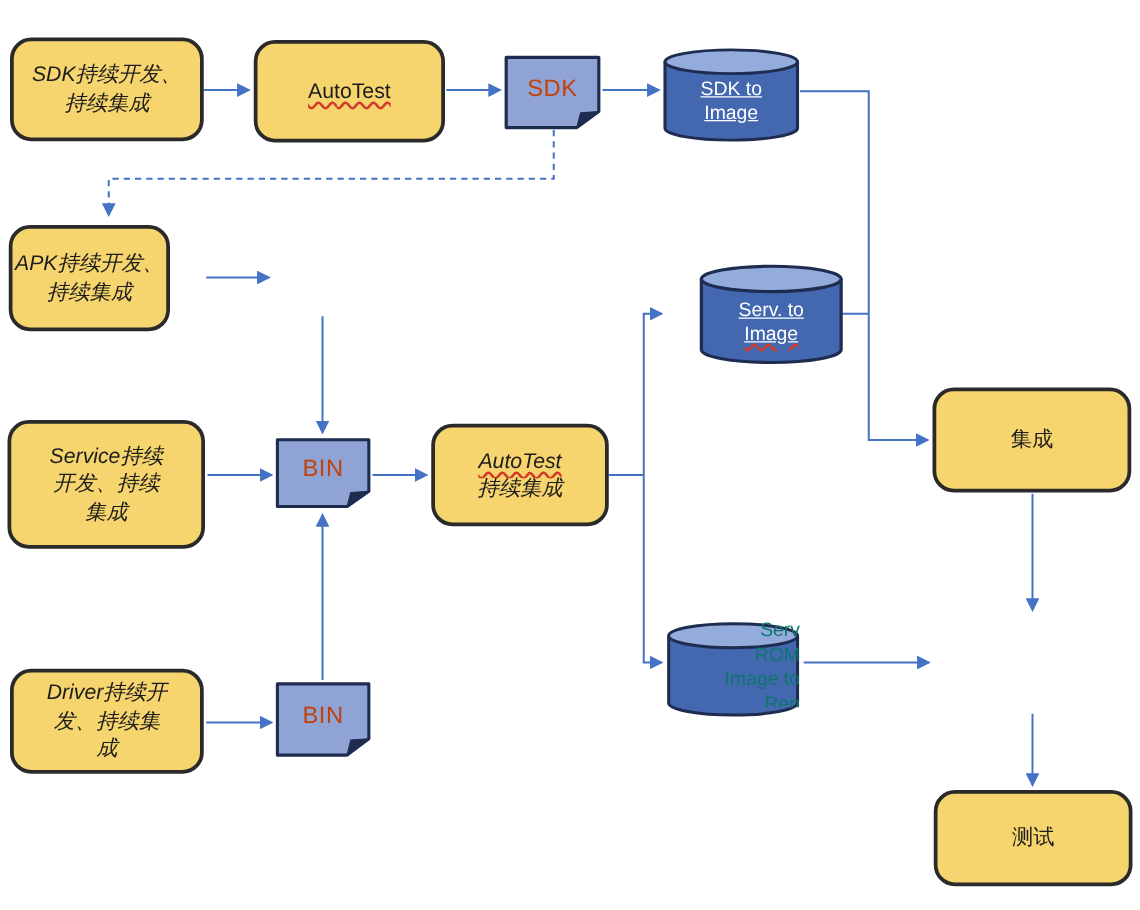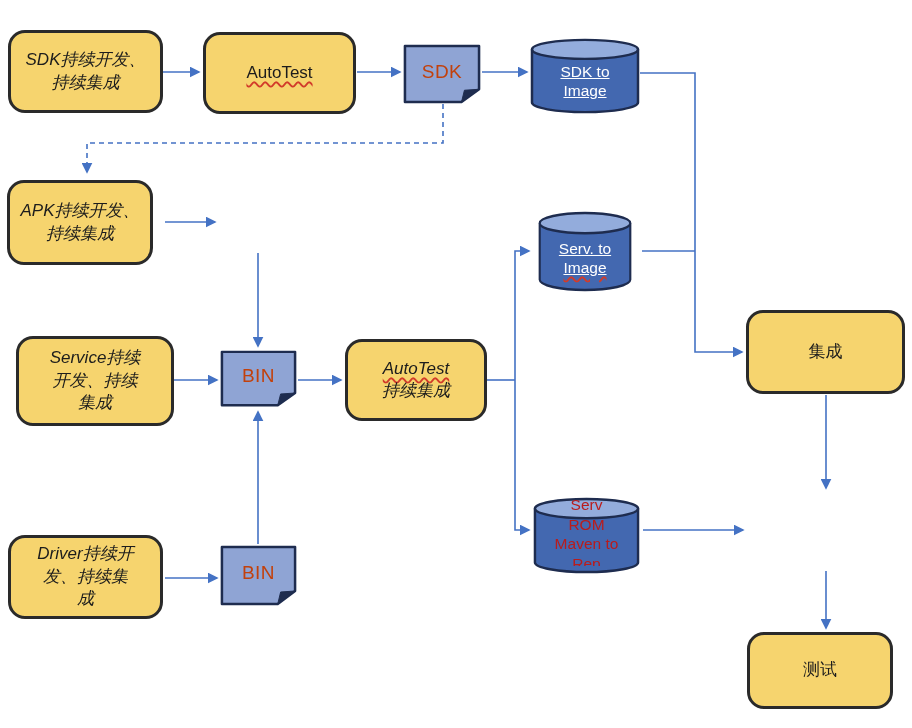"APK持续开发、" div.node { width: 146px -> 129px }
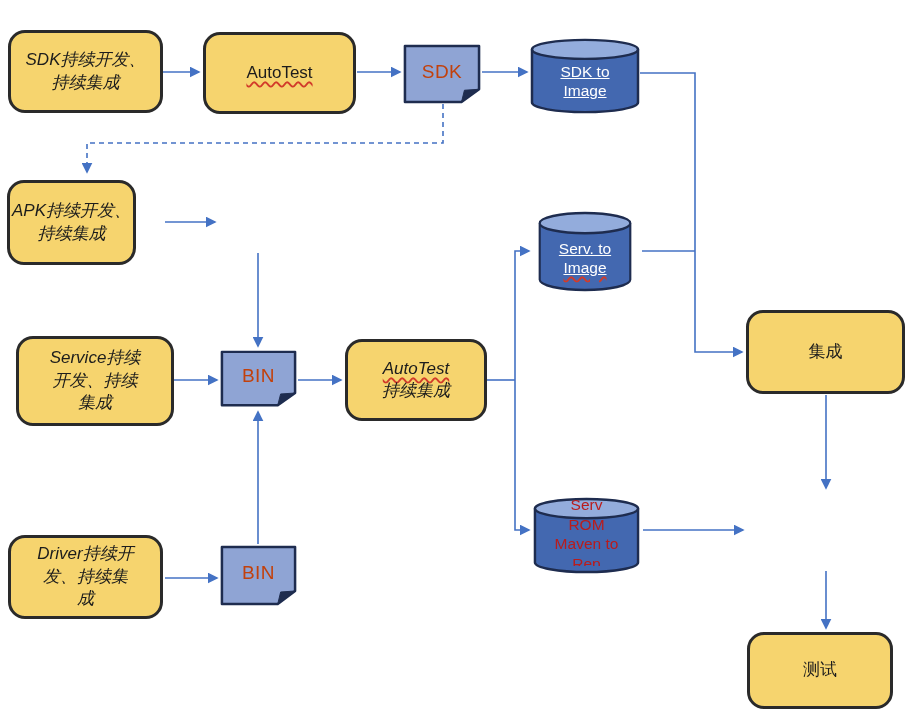"Serv. to" div.node { left: 538px -> 559px; width: 94px -> 116px }
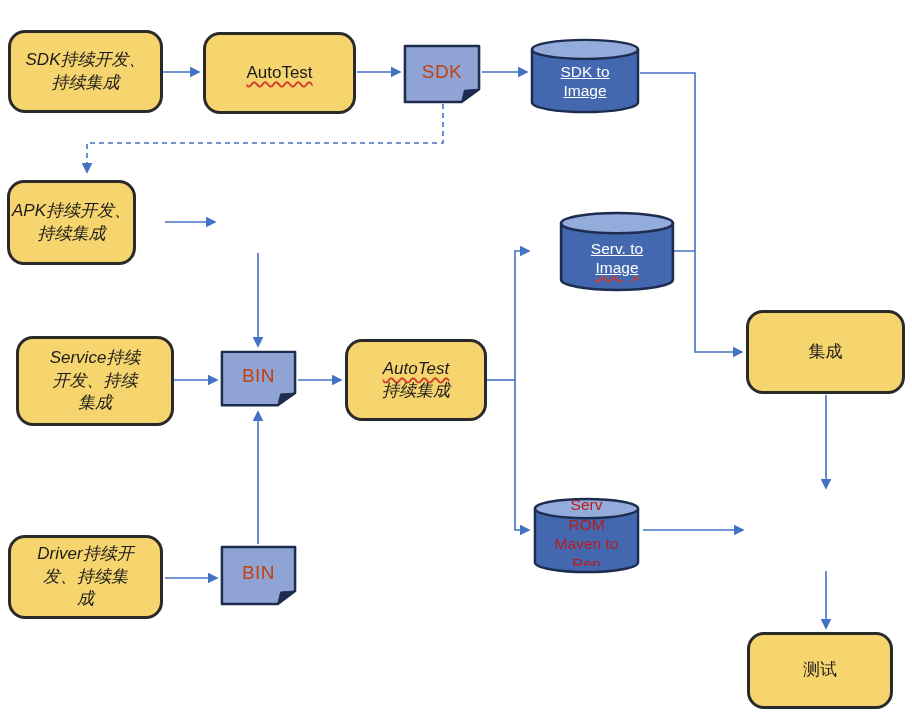"Service持续" div.node { height: 90px -> 103px; left: 16px -> 6px }
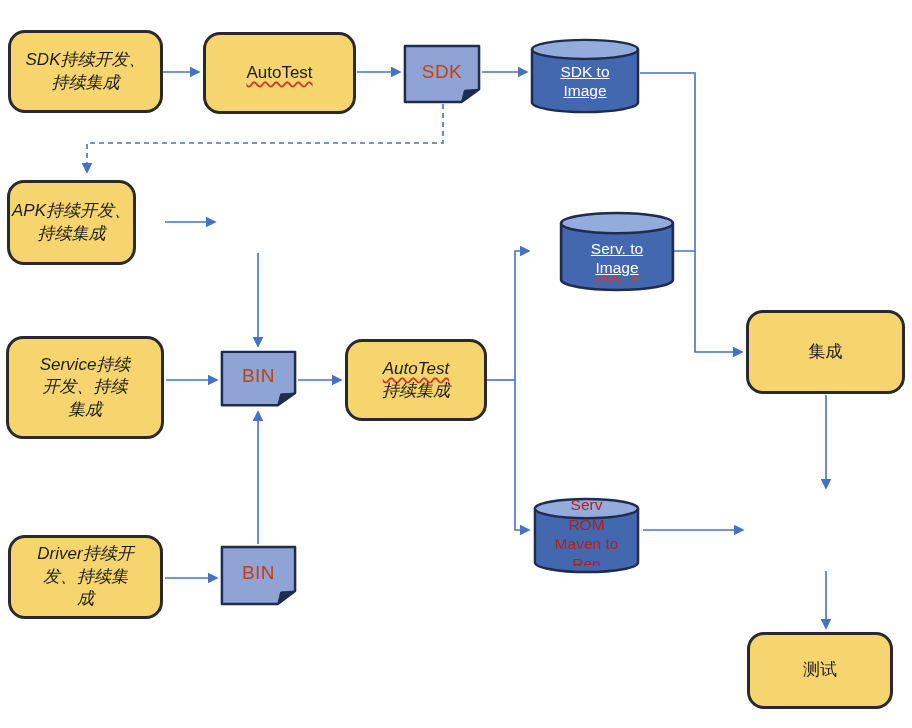"Serv" .clipwrap { color: #b91c1c -> #0f766e; text-align: center -> right }
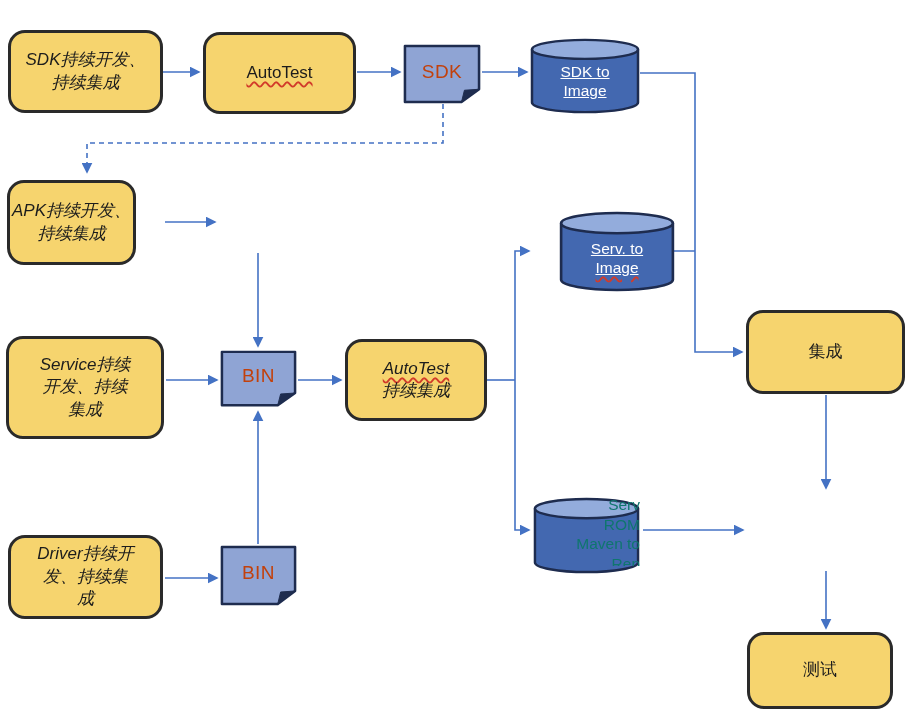"Maven to" span.ln { text: Maven -> Image }
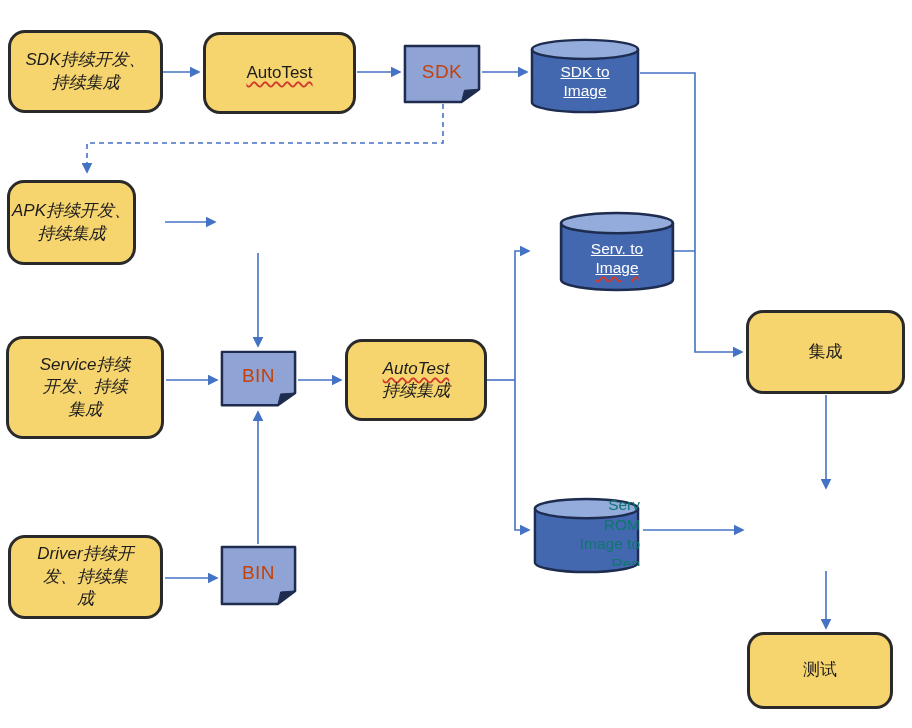"测试" div.node { width: 146px -> 159px }
